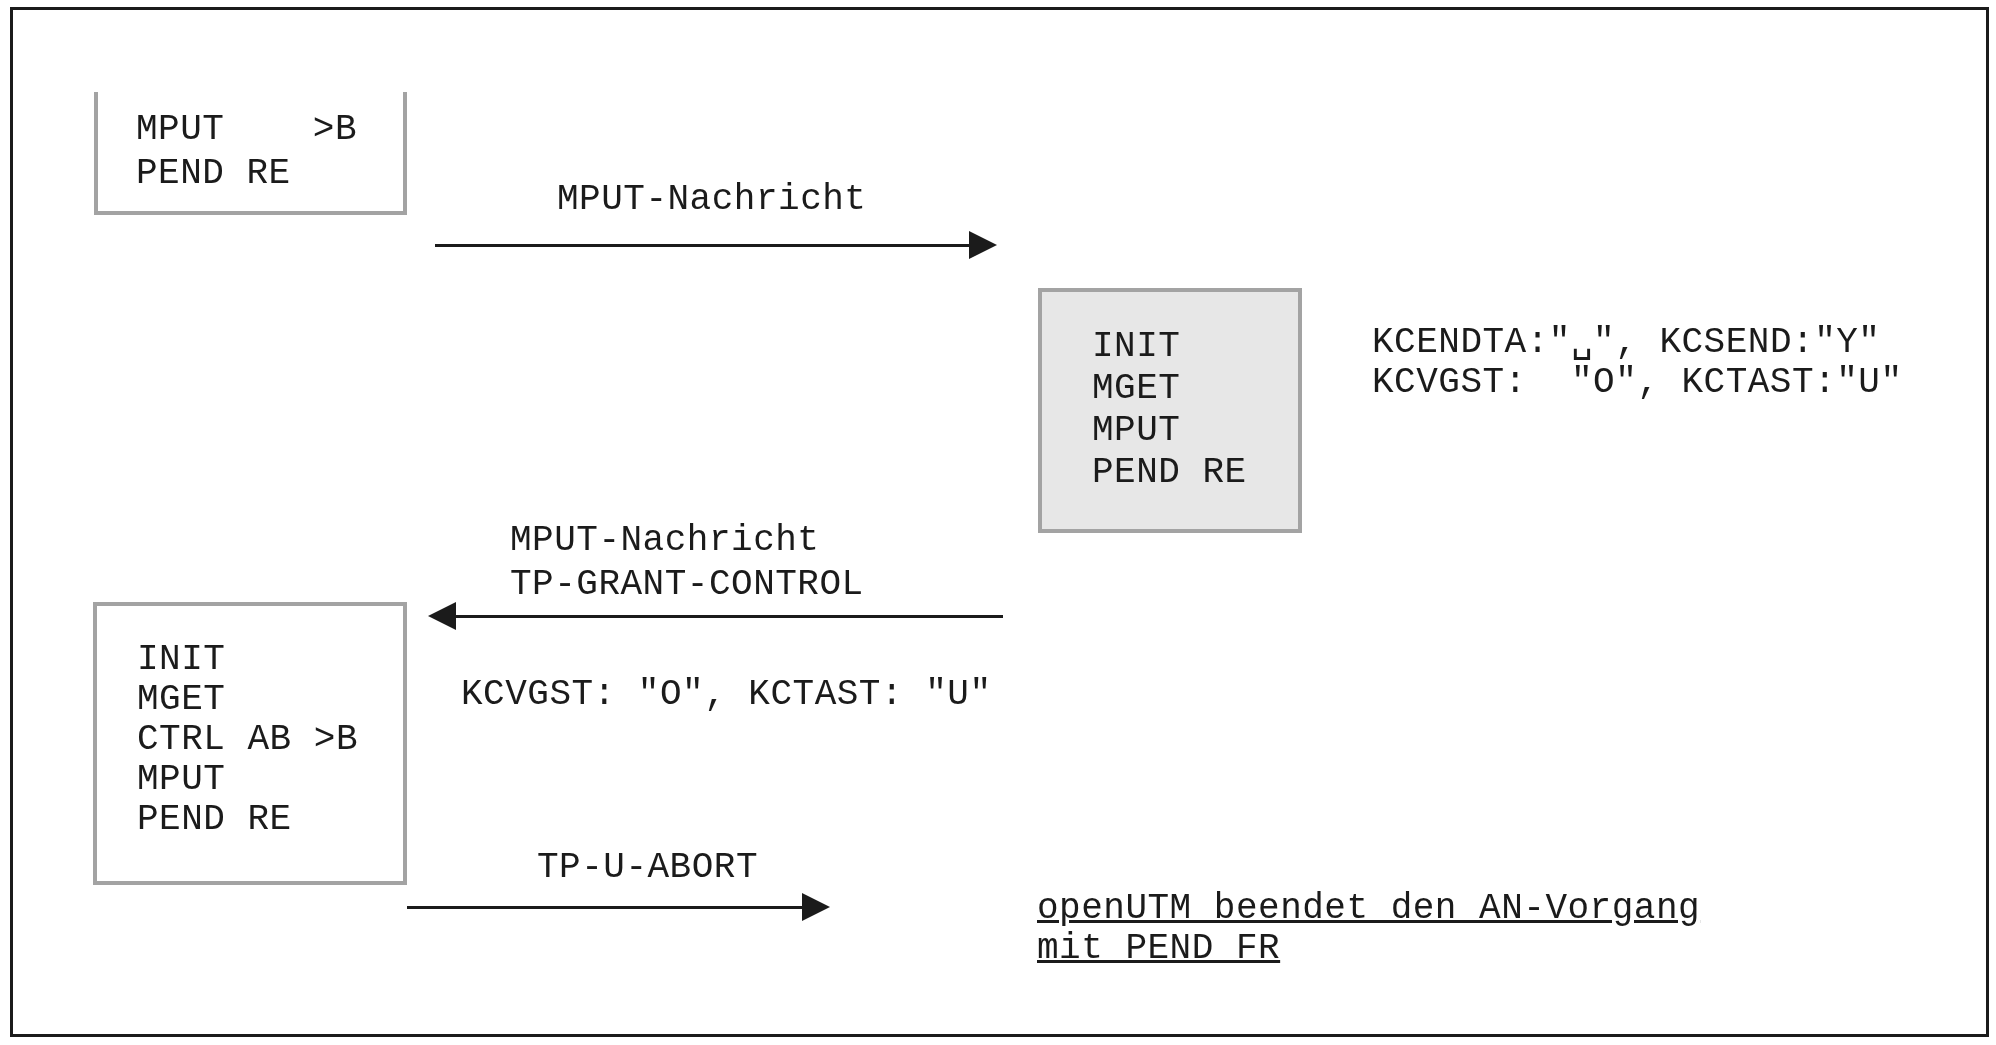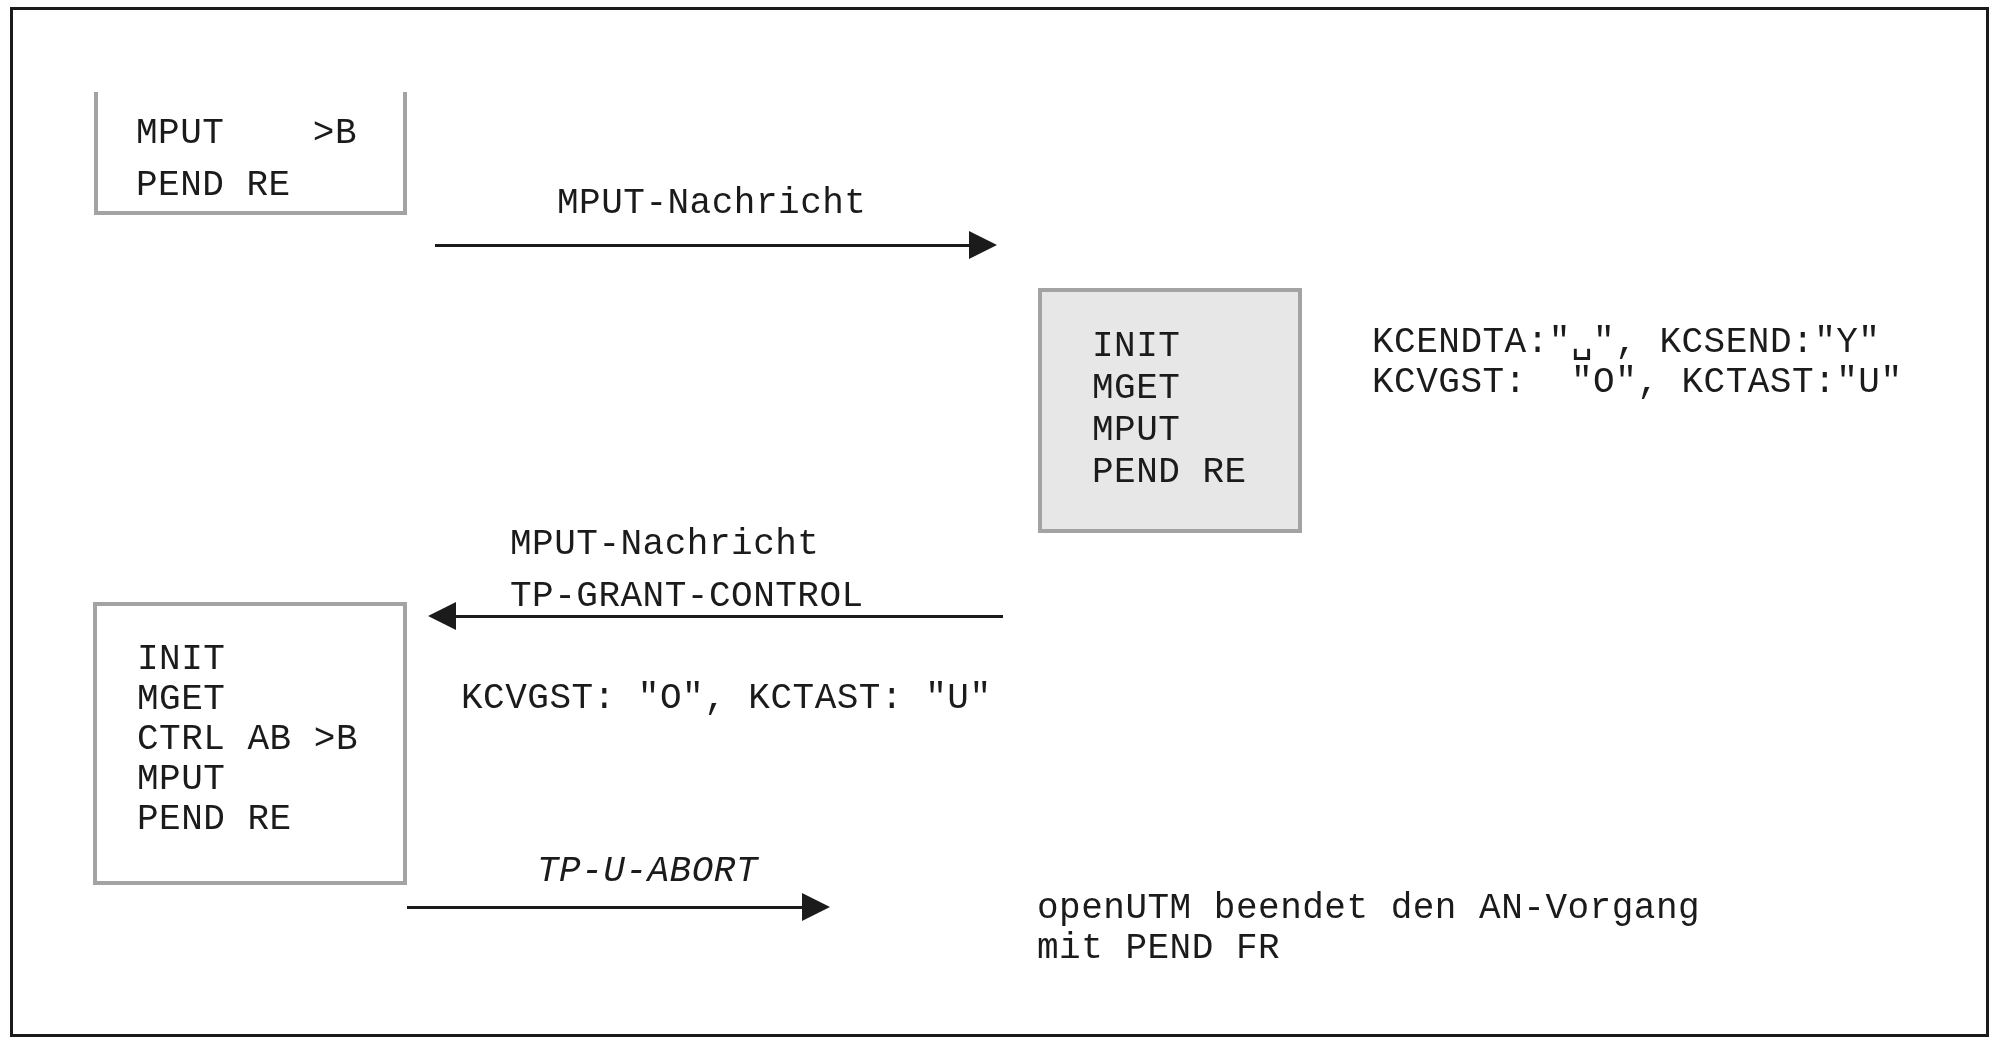"MPUT >B" .mono { line-height: 52px -> 44px }
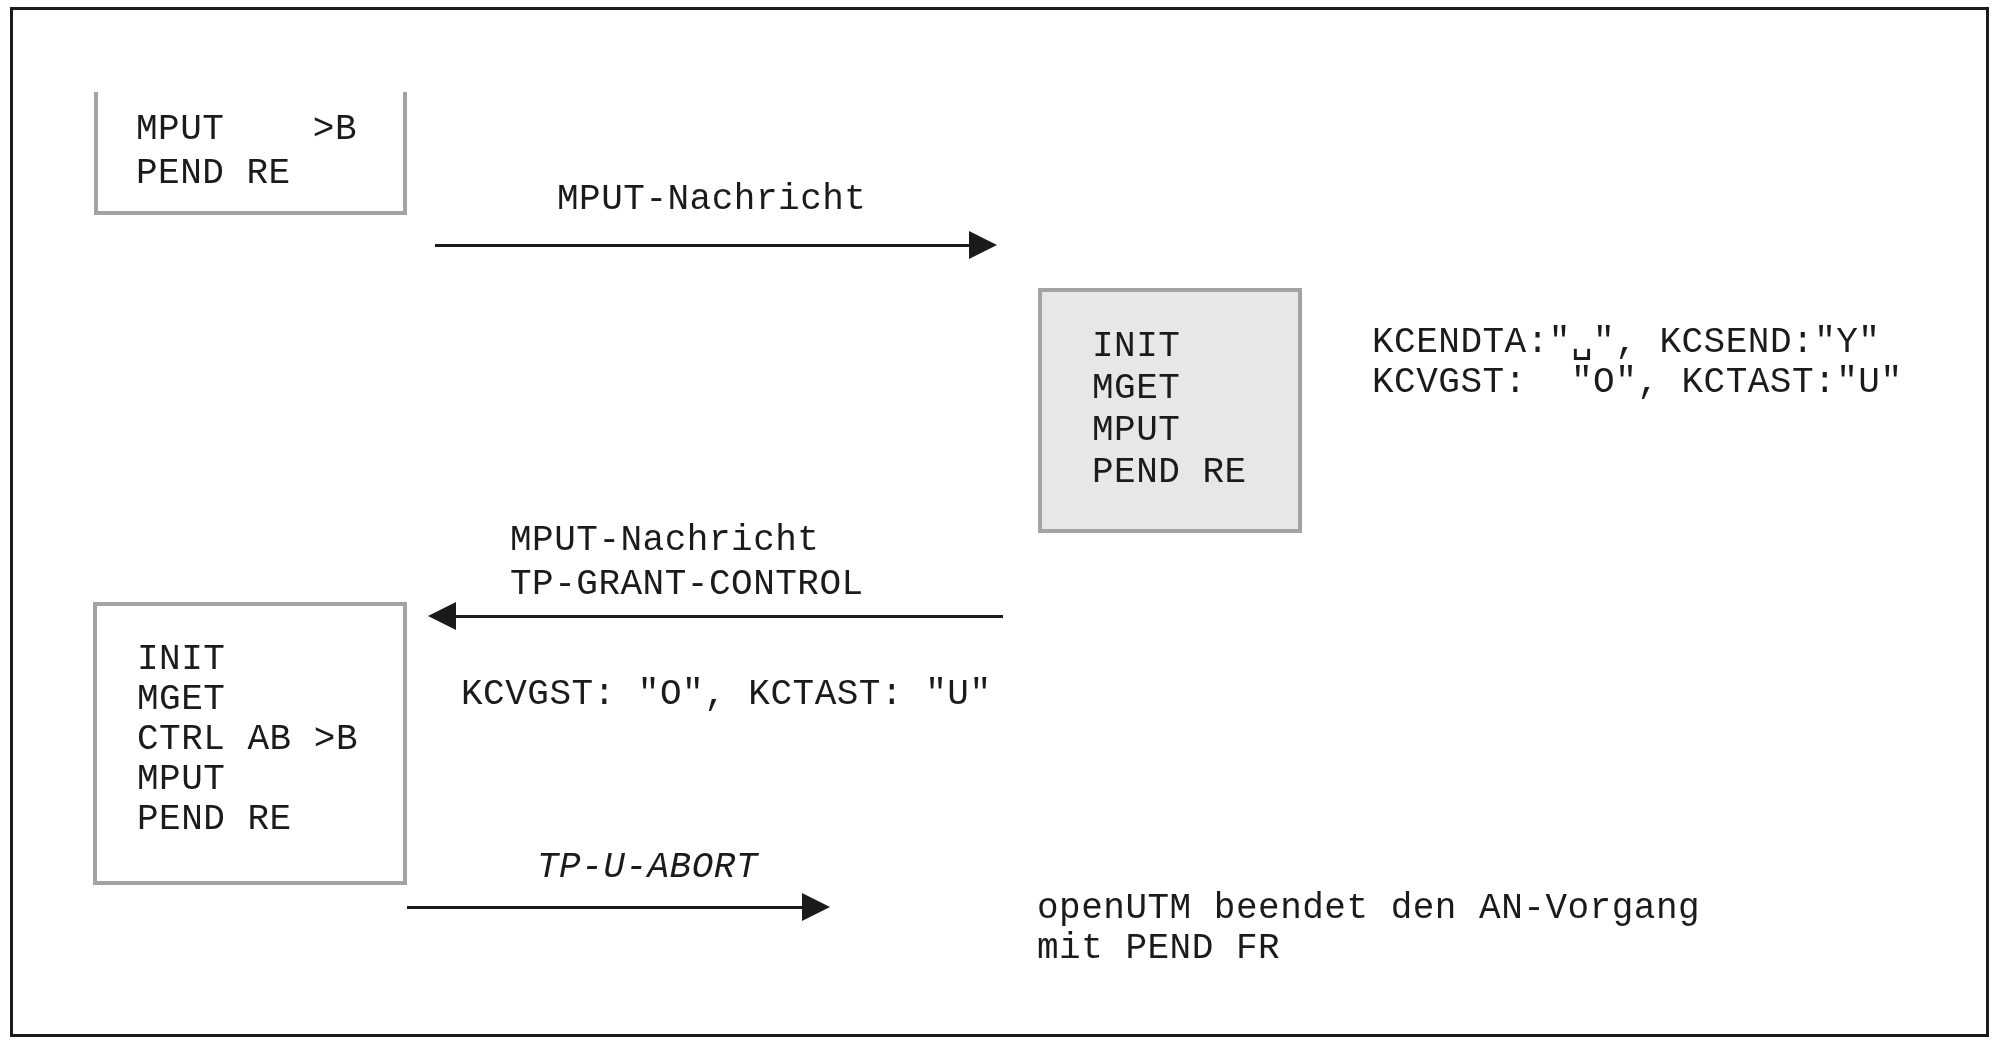"TP-U-ABORT" .lbl-msg3 { font-style: italic -> none }
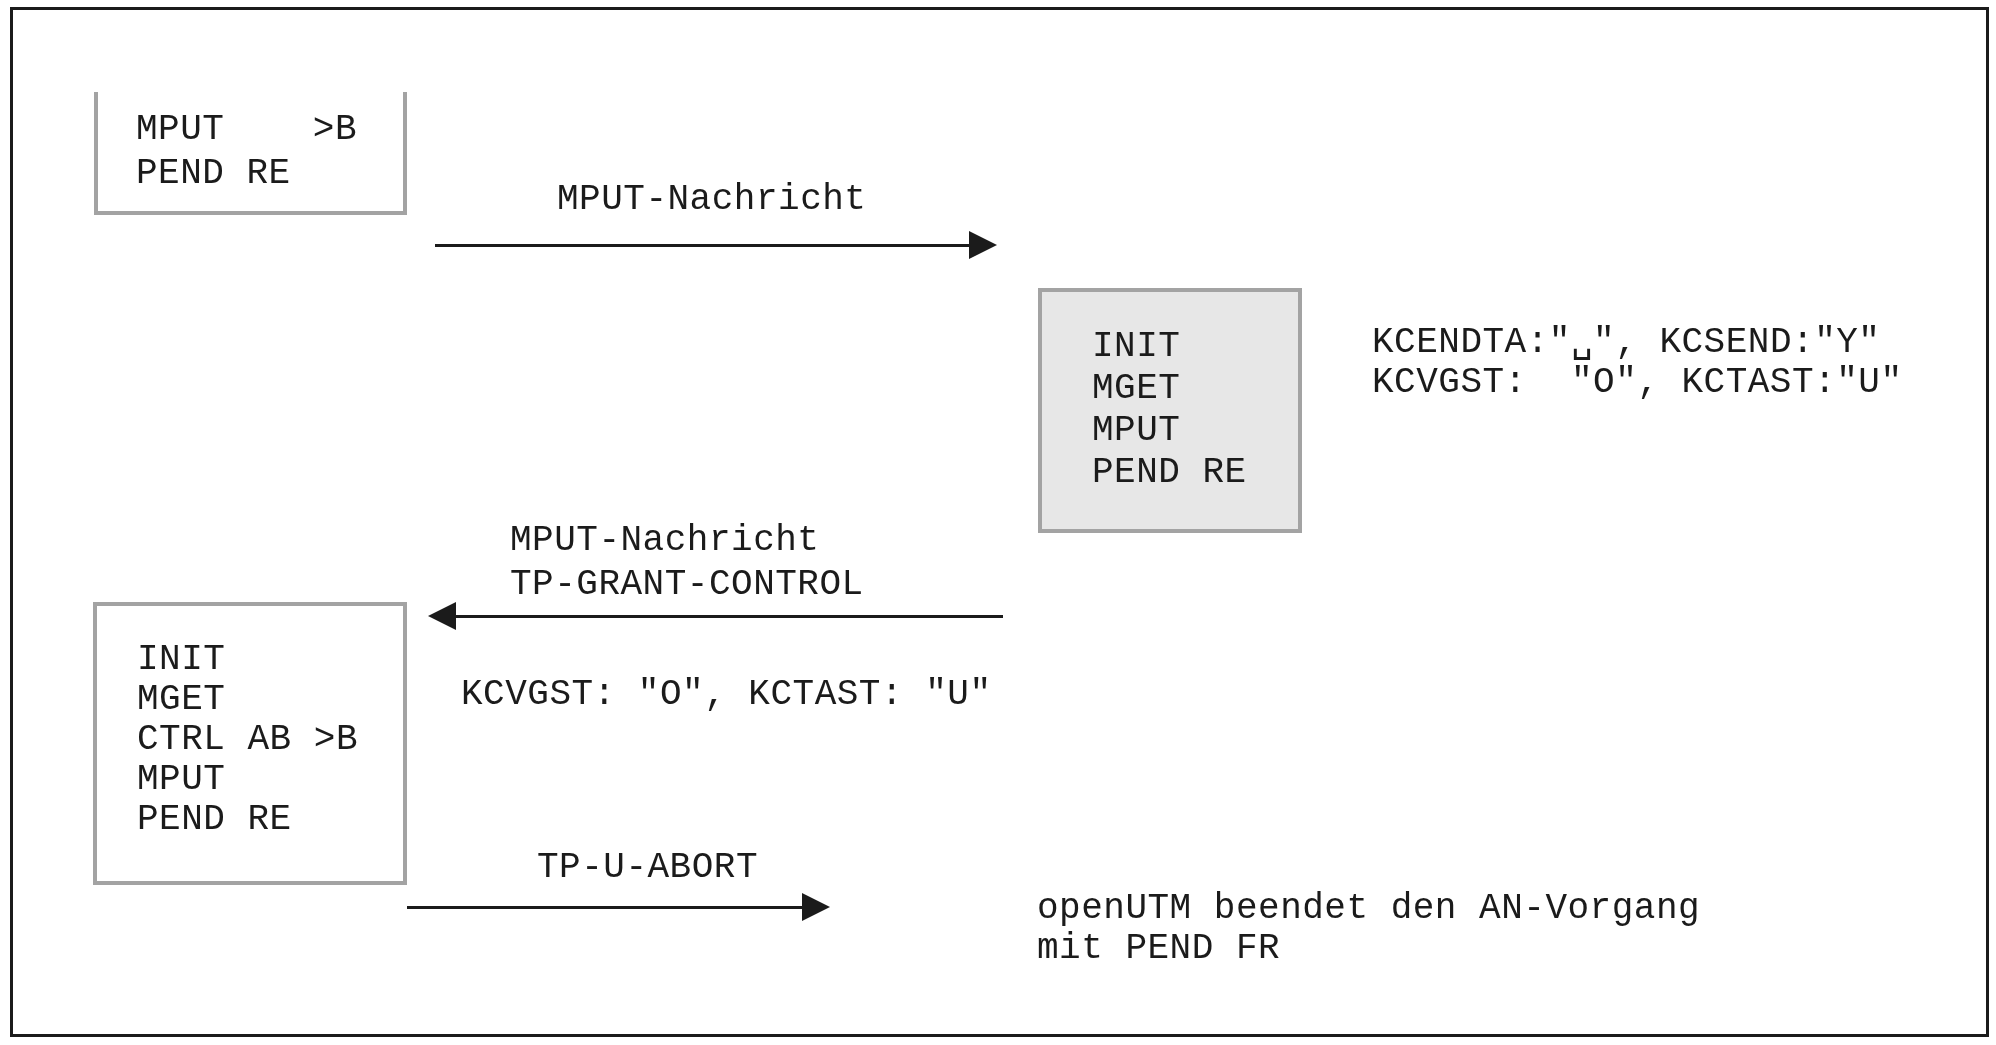"openUTM beendet den AN-Vorgang" .result-note { text-decoration: none -> underline }
